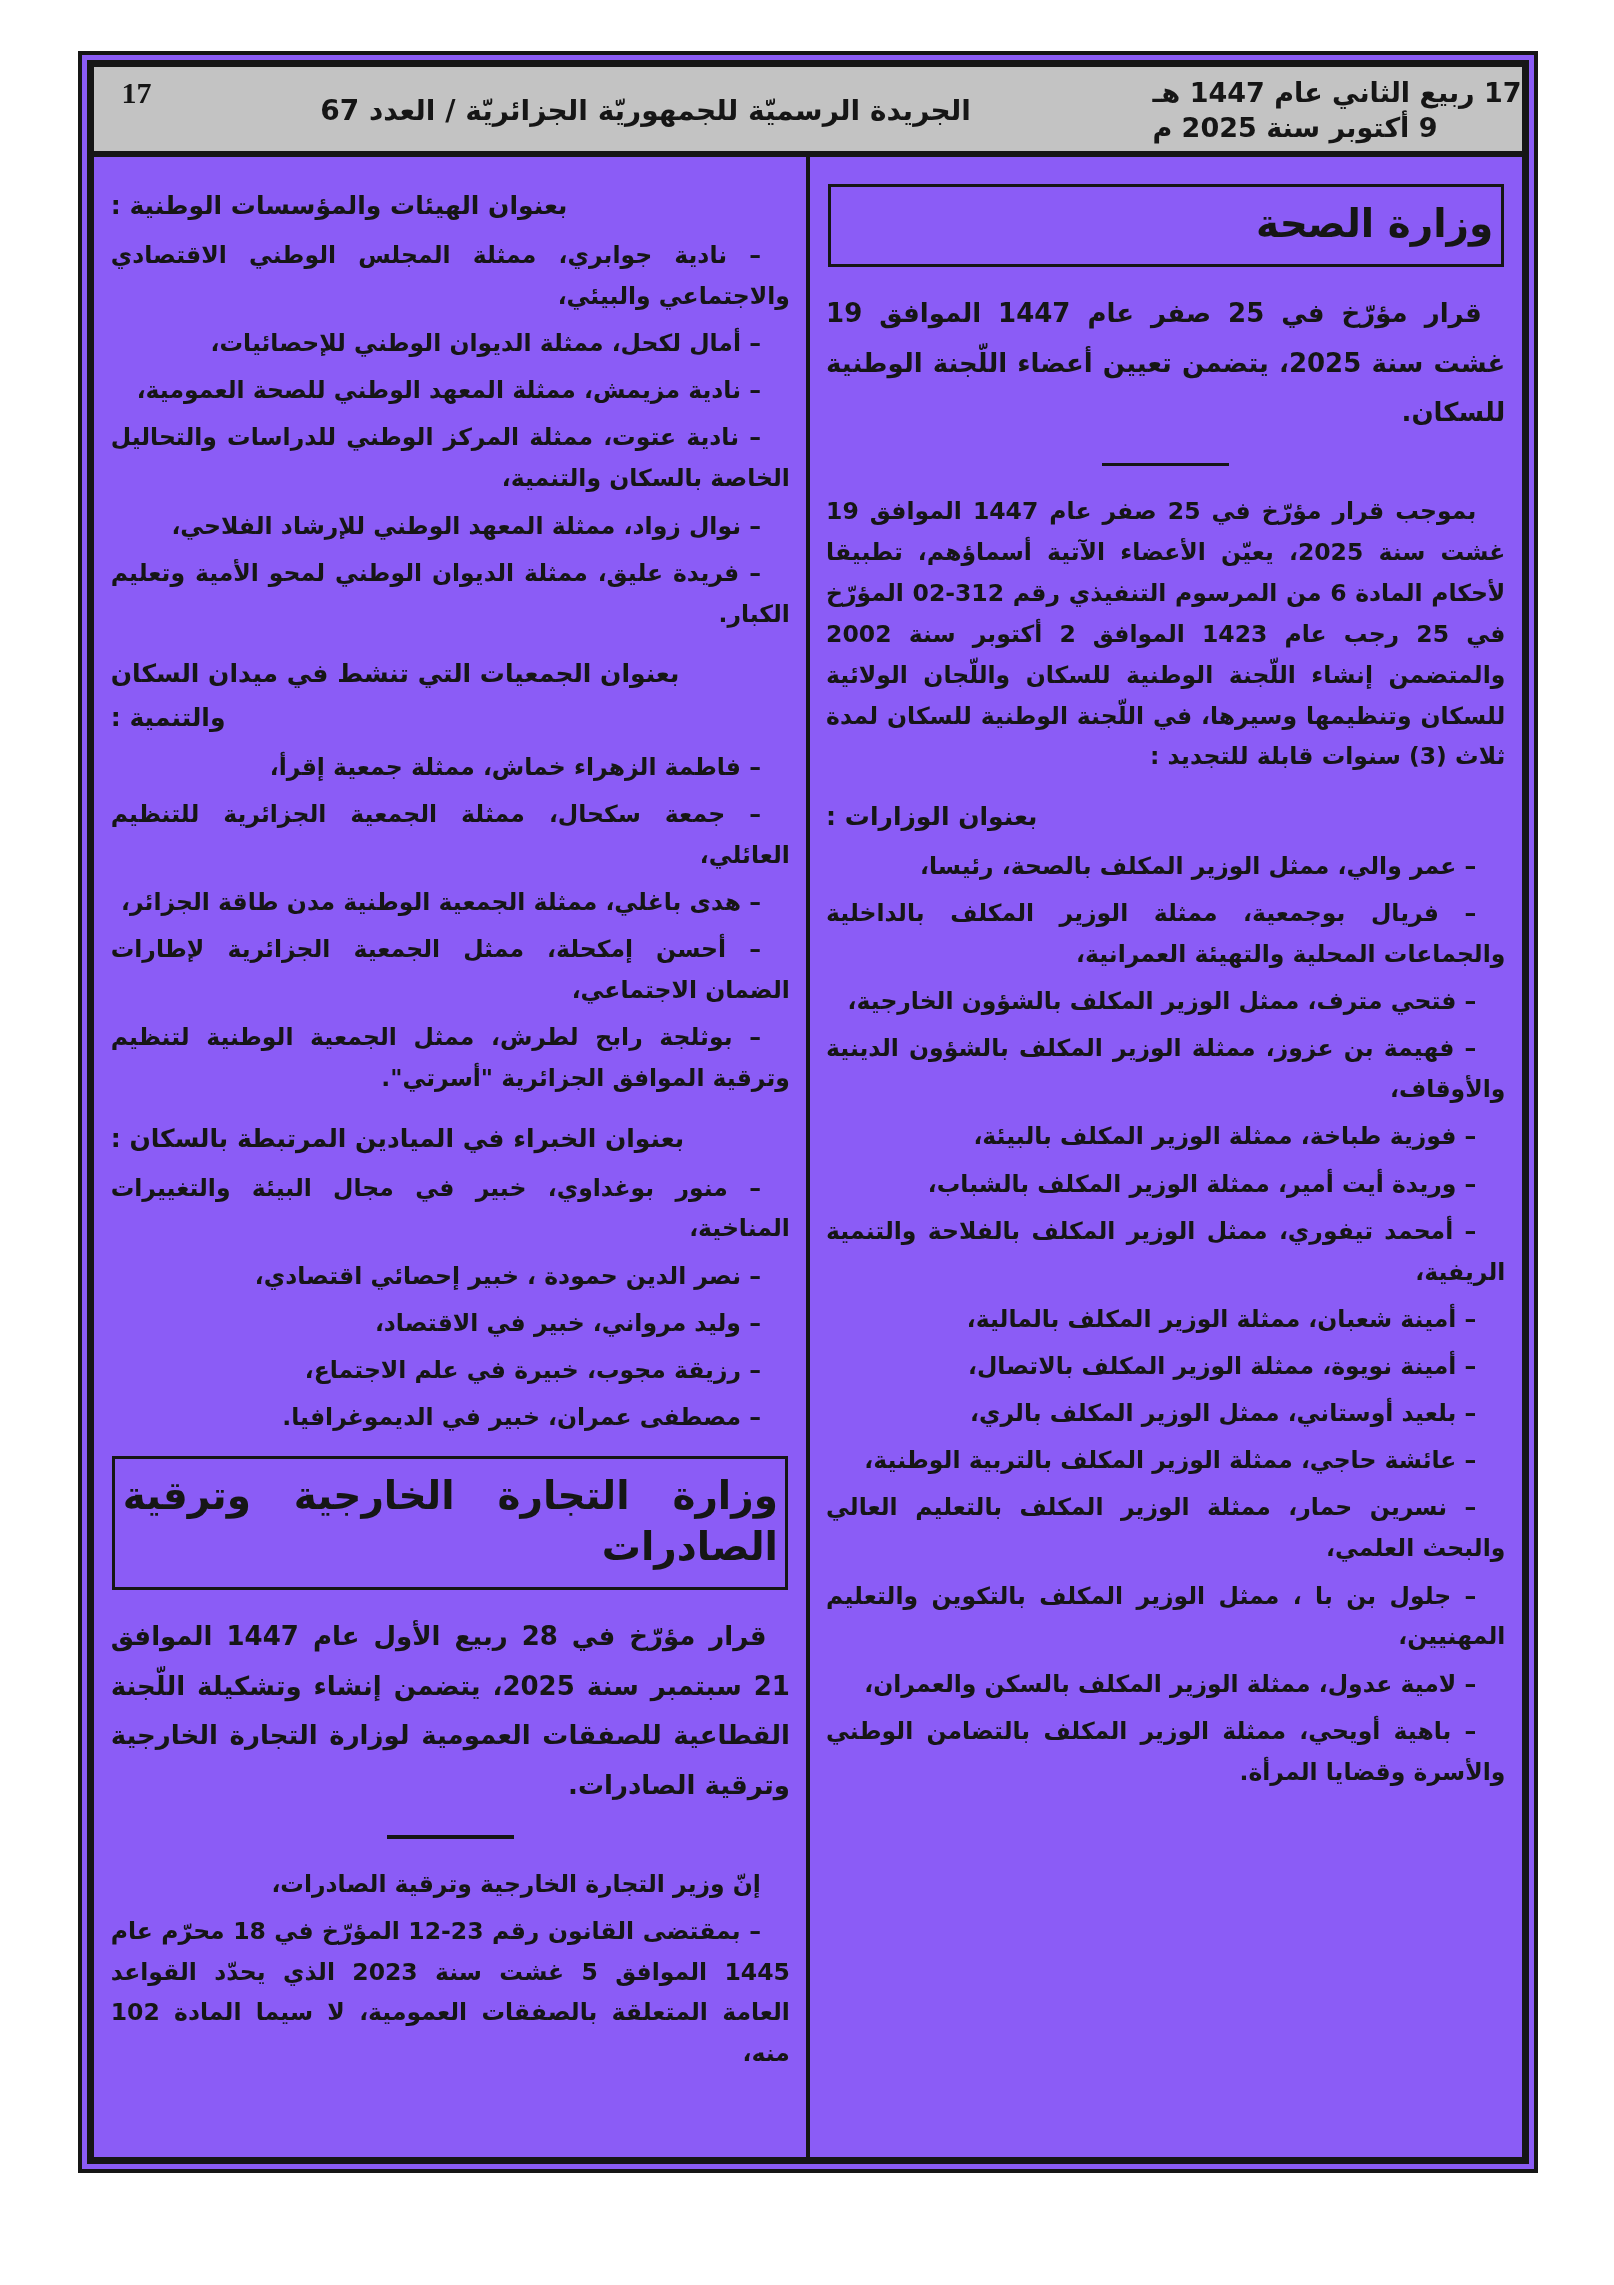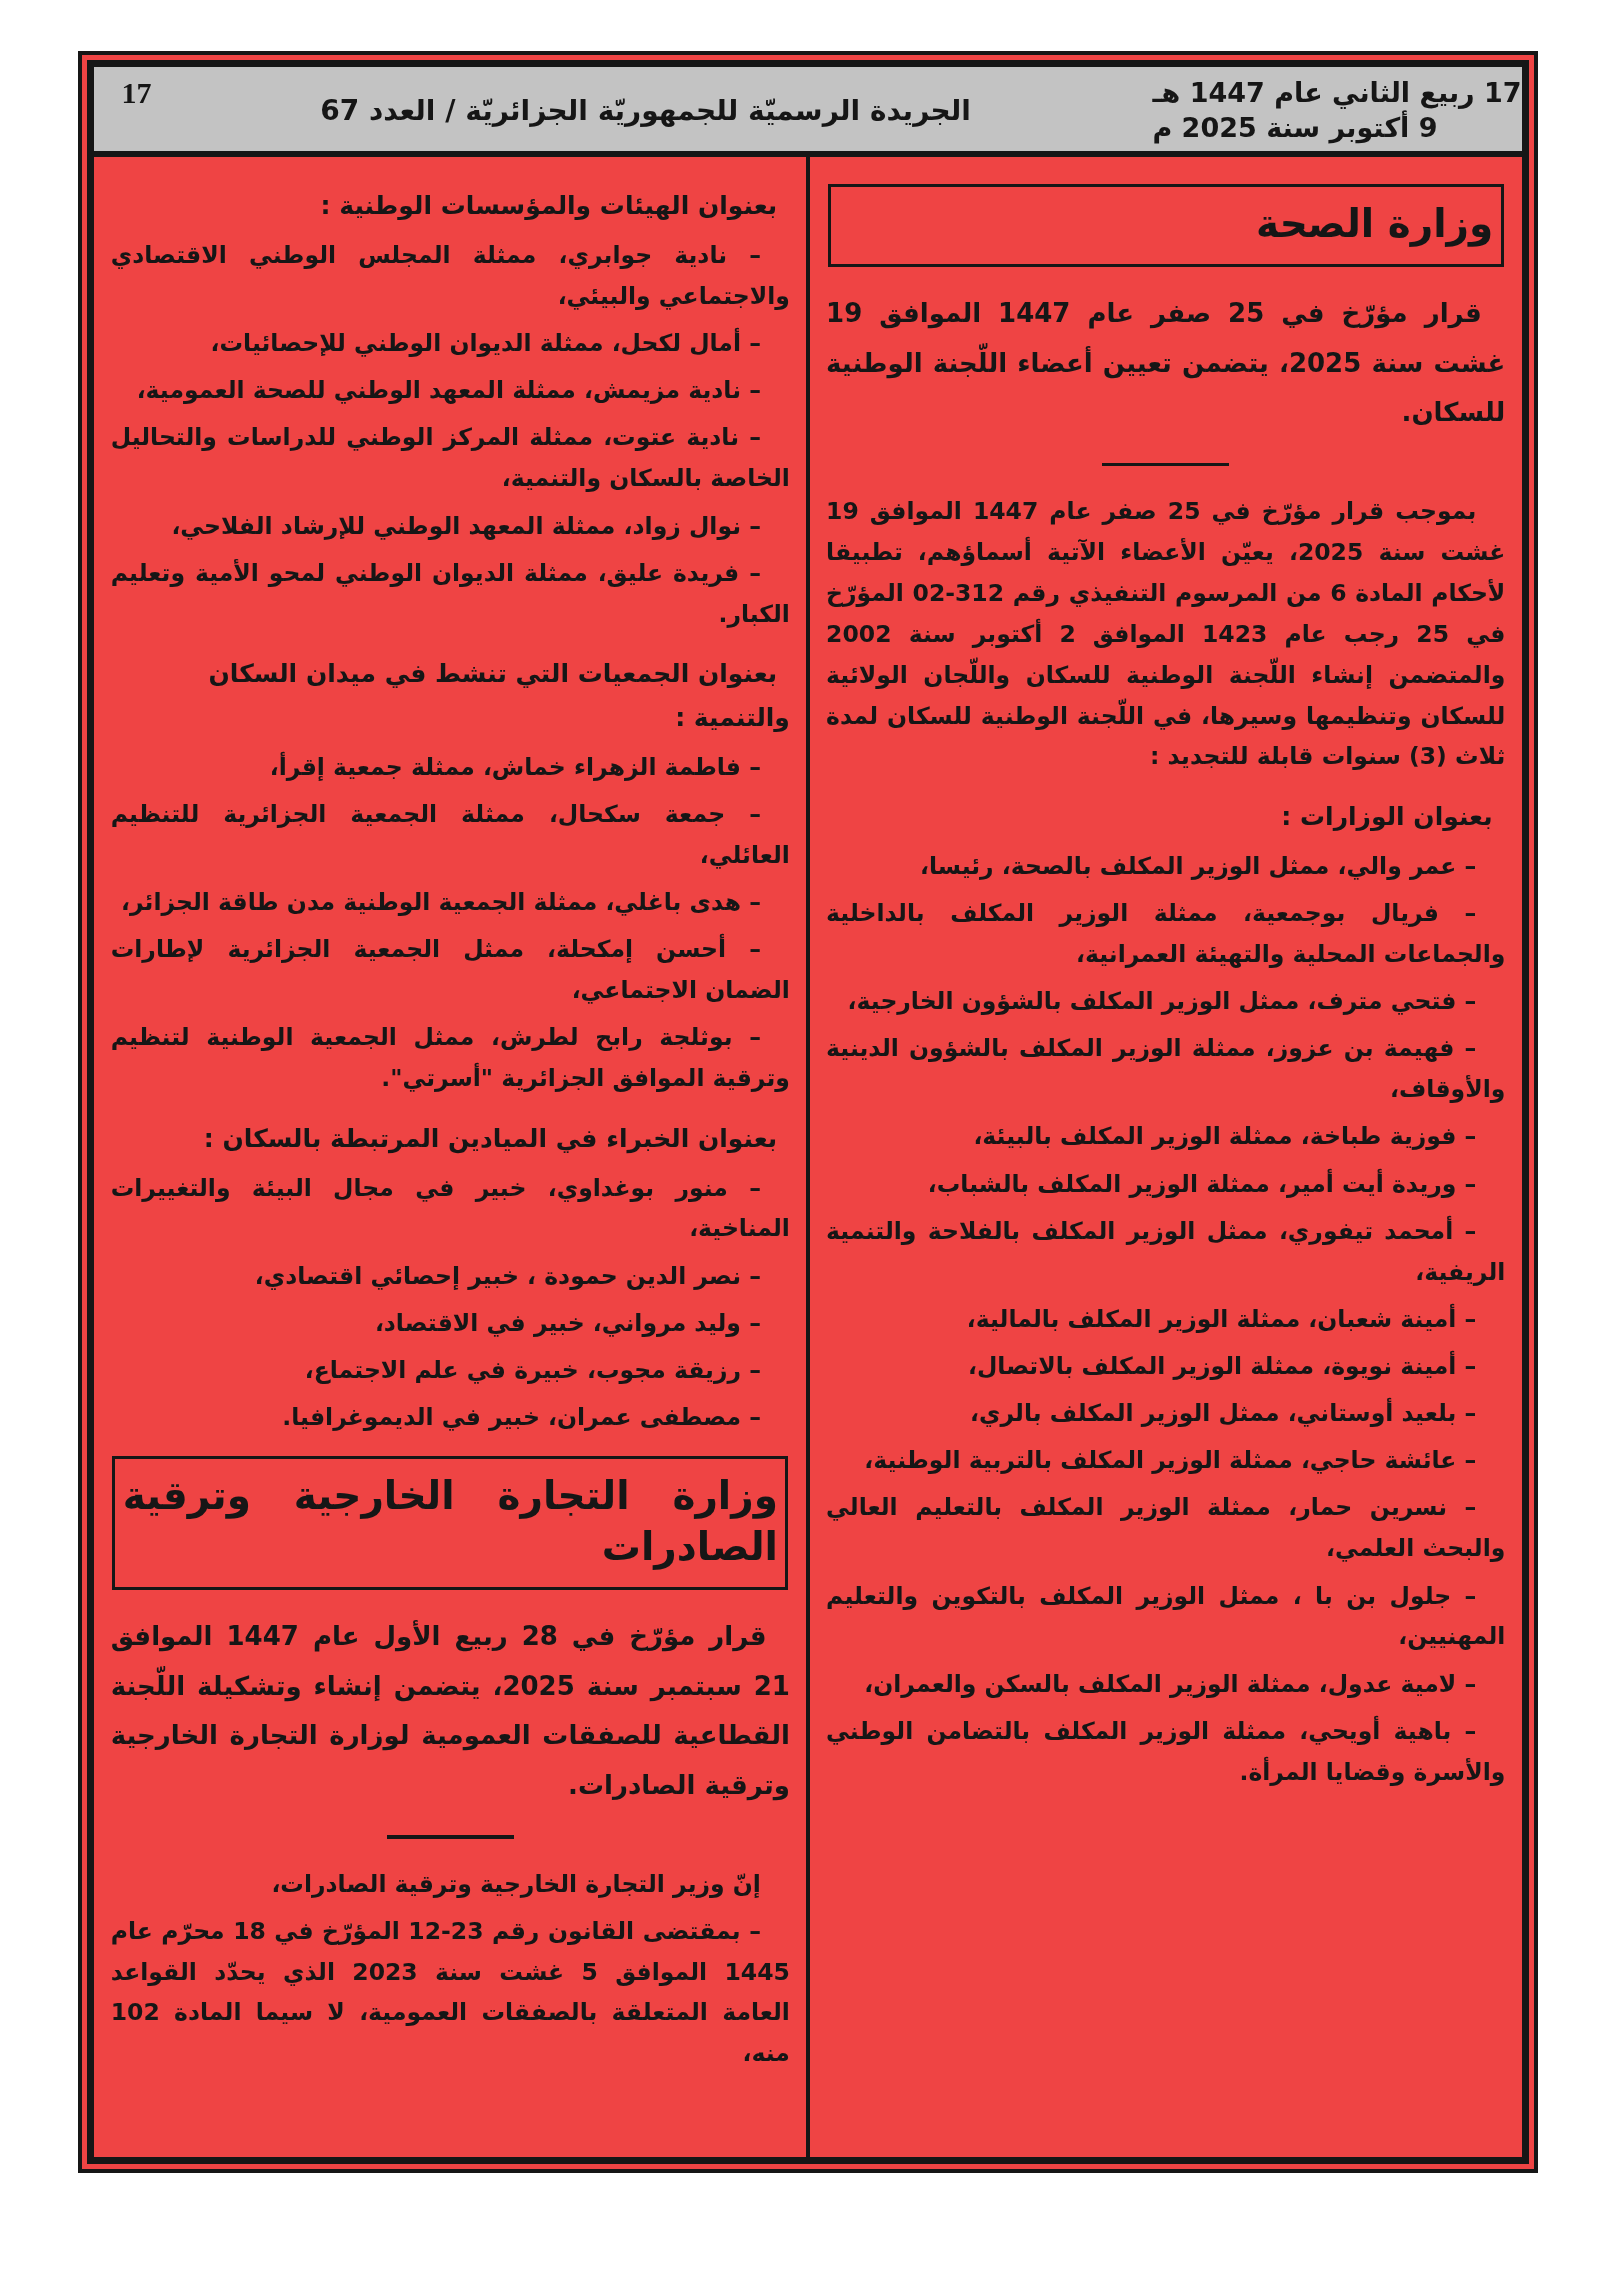"17" .frame-outer { background: #ef4444 -> #8b5cf6 }
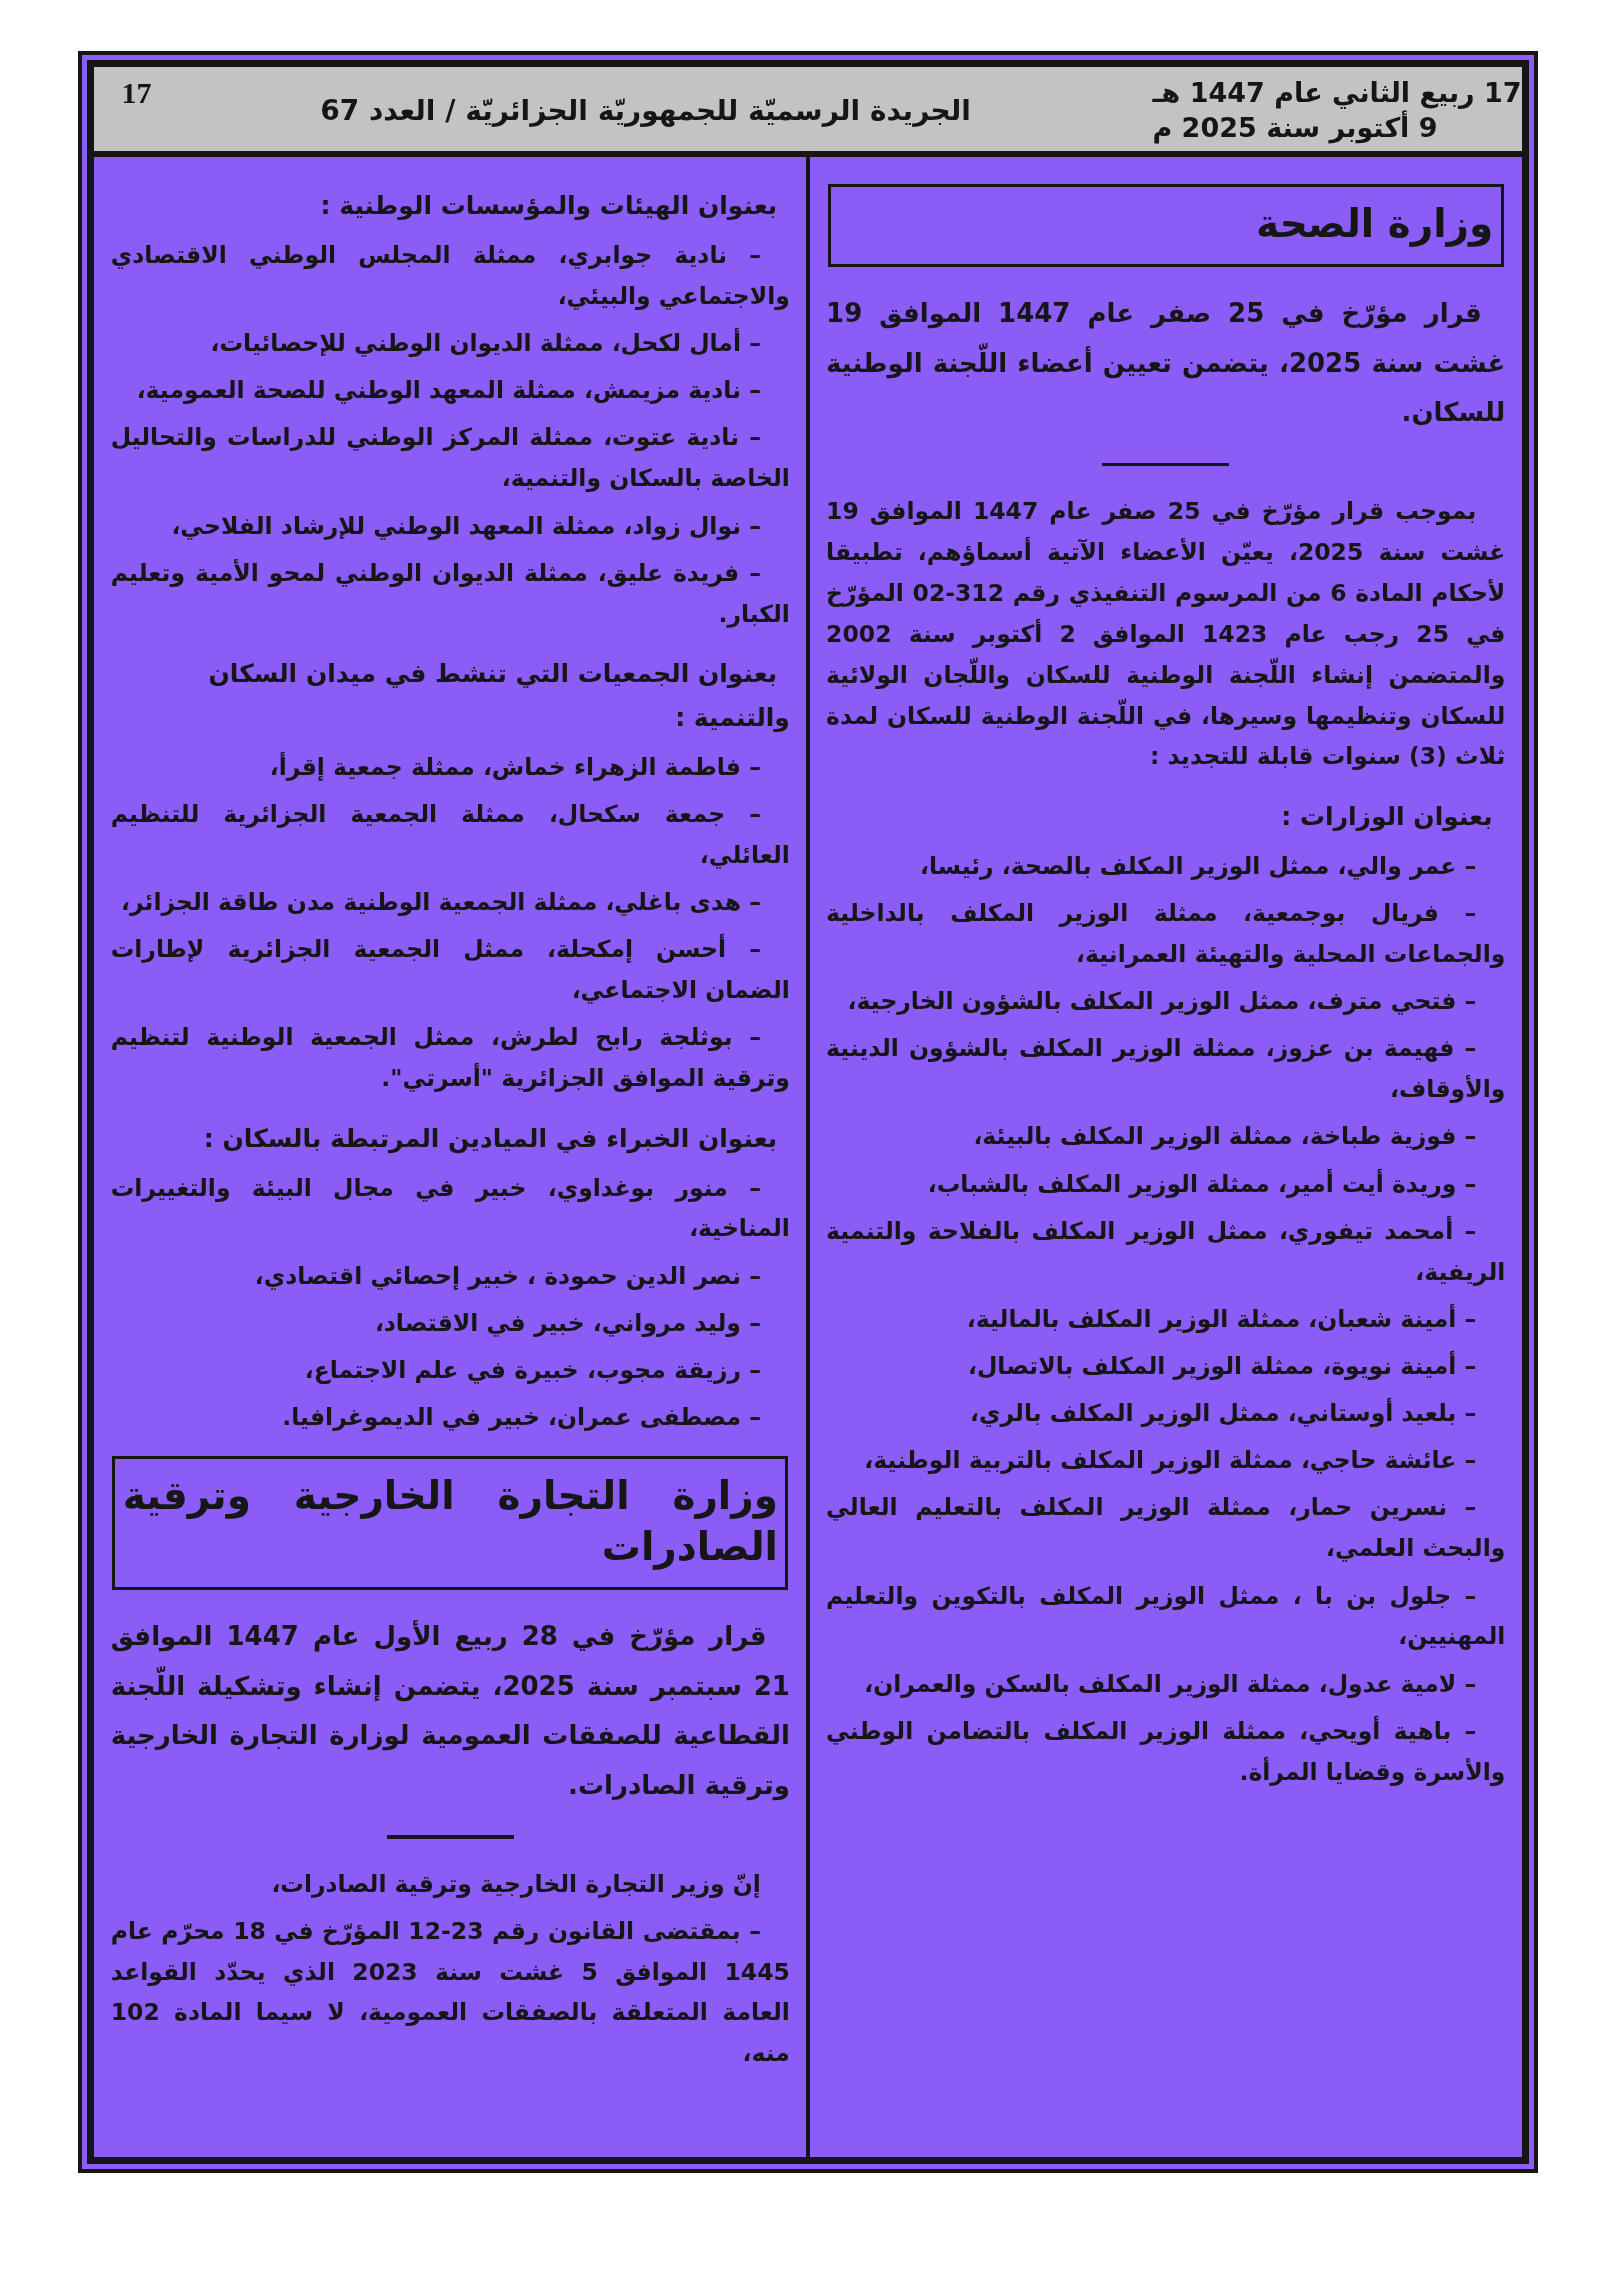"بعنوان الهيئات والمؤسسات الوطنية :" .heading { text-align: right -> left }
